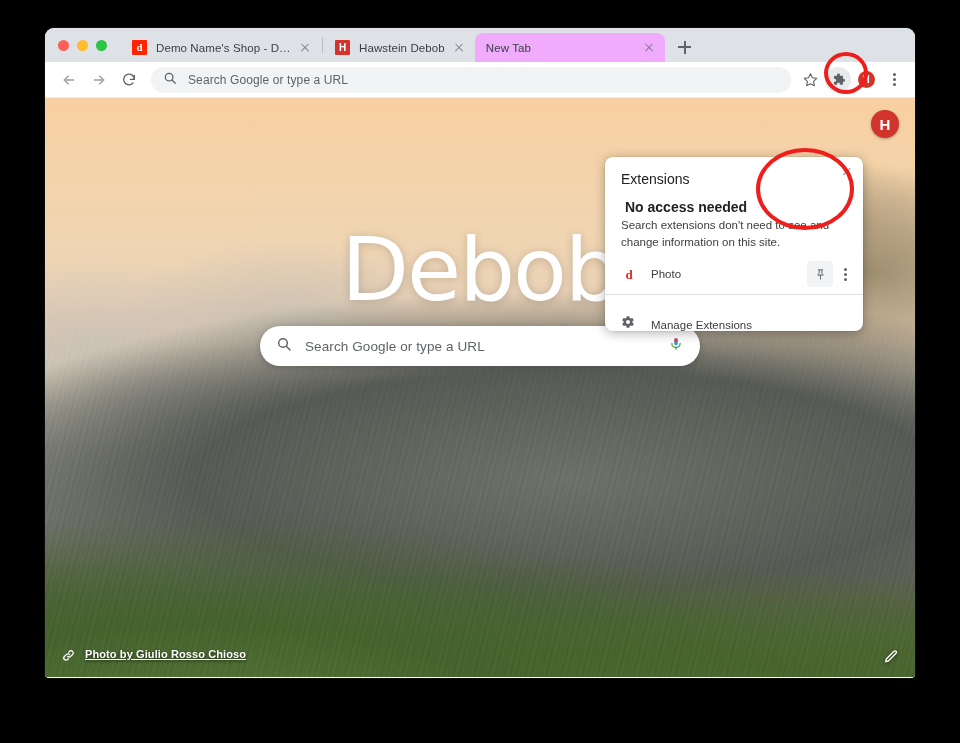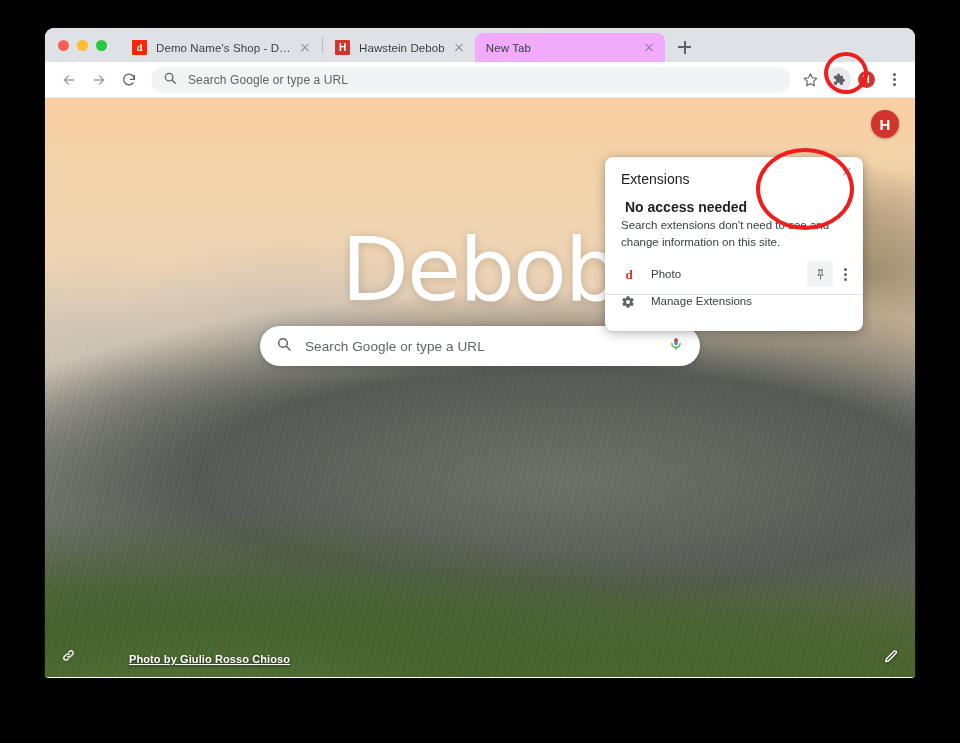"Manage Extensions" .ep-manage { align-items: flex-start -> flex-end }
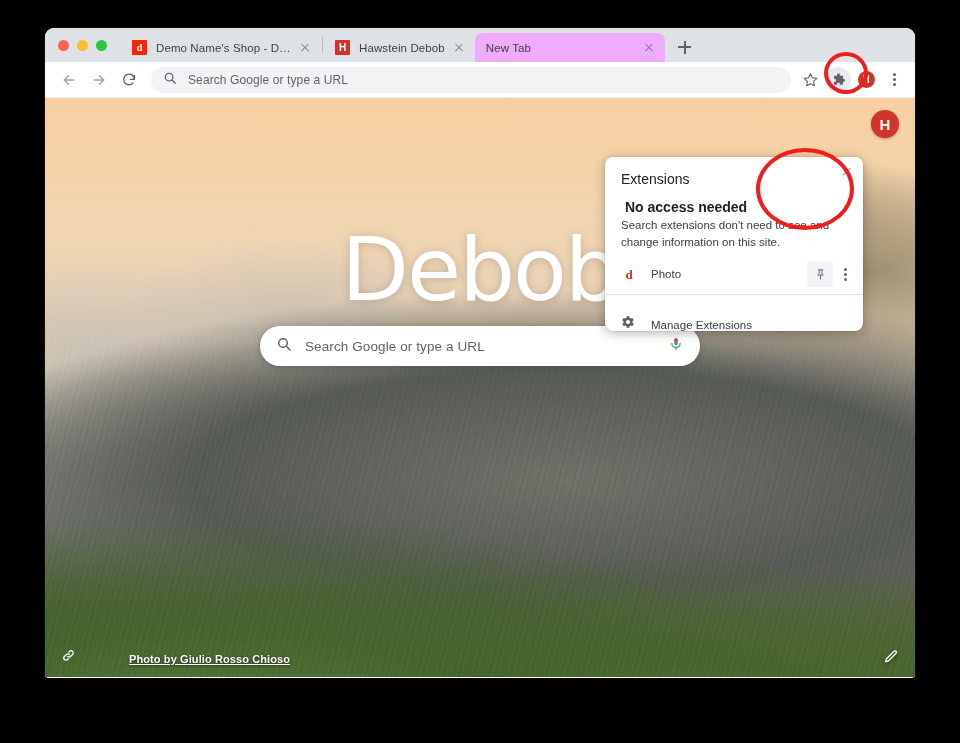"Photo by Giulio Rosso Chioso" #attribution { align-items: flex-end -> flex-start; gap: 44px -> none }
